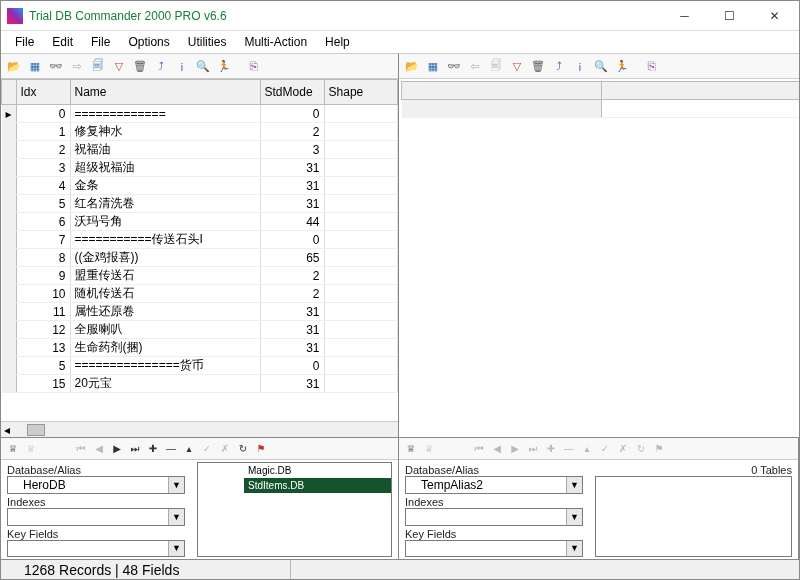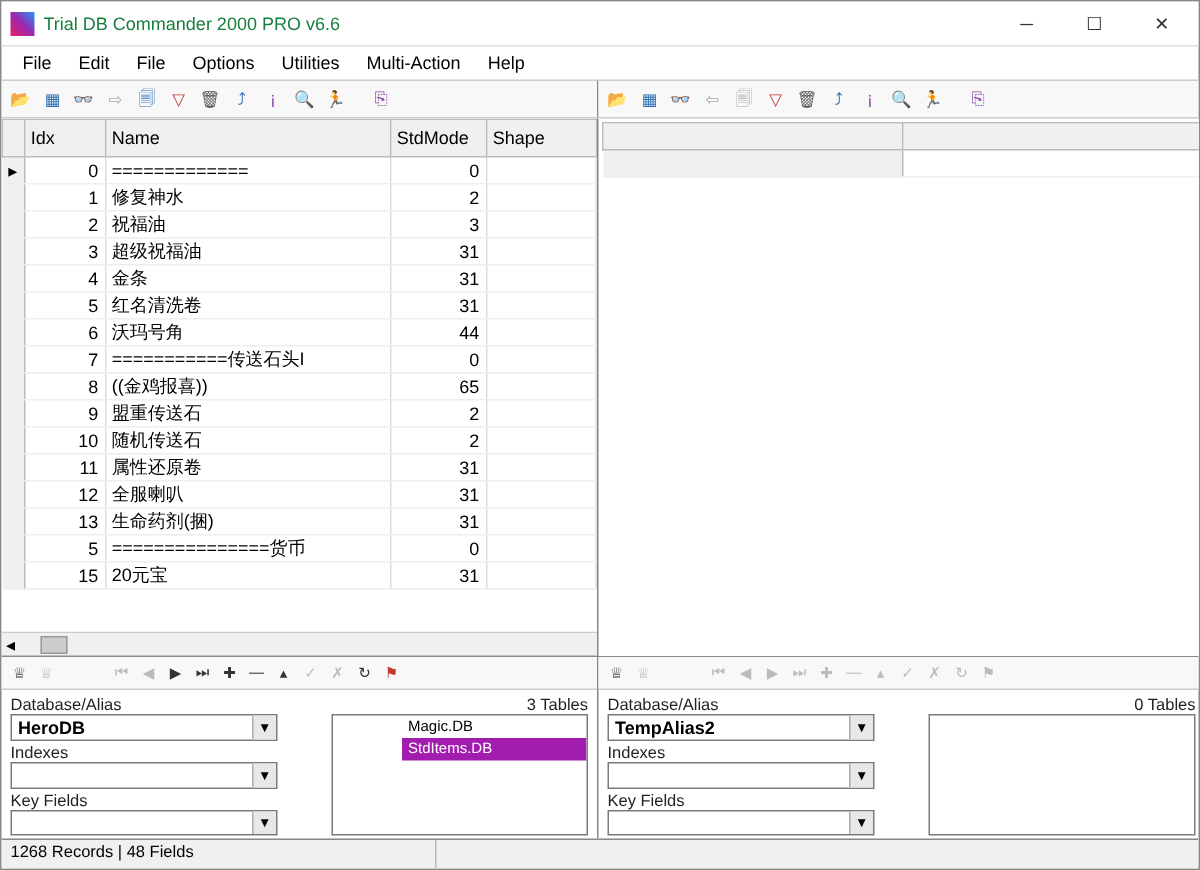"Database/Alias" .dbrow { gap: 24px -> none }
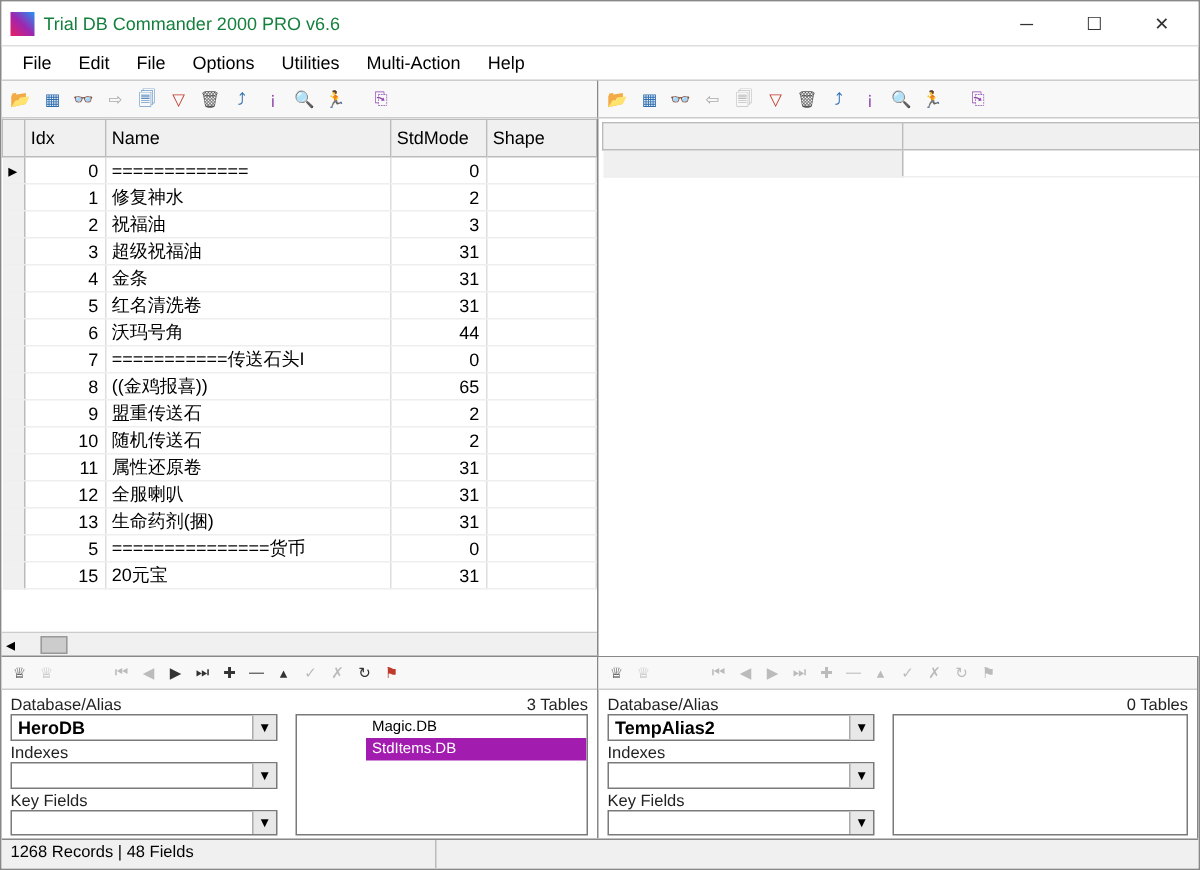"3 Tables" div.lblr { html: <div>3 Tables</div> -> none }
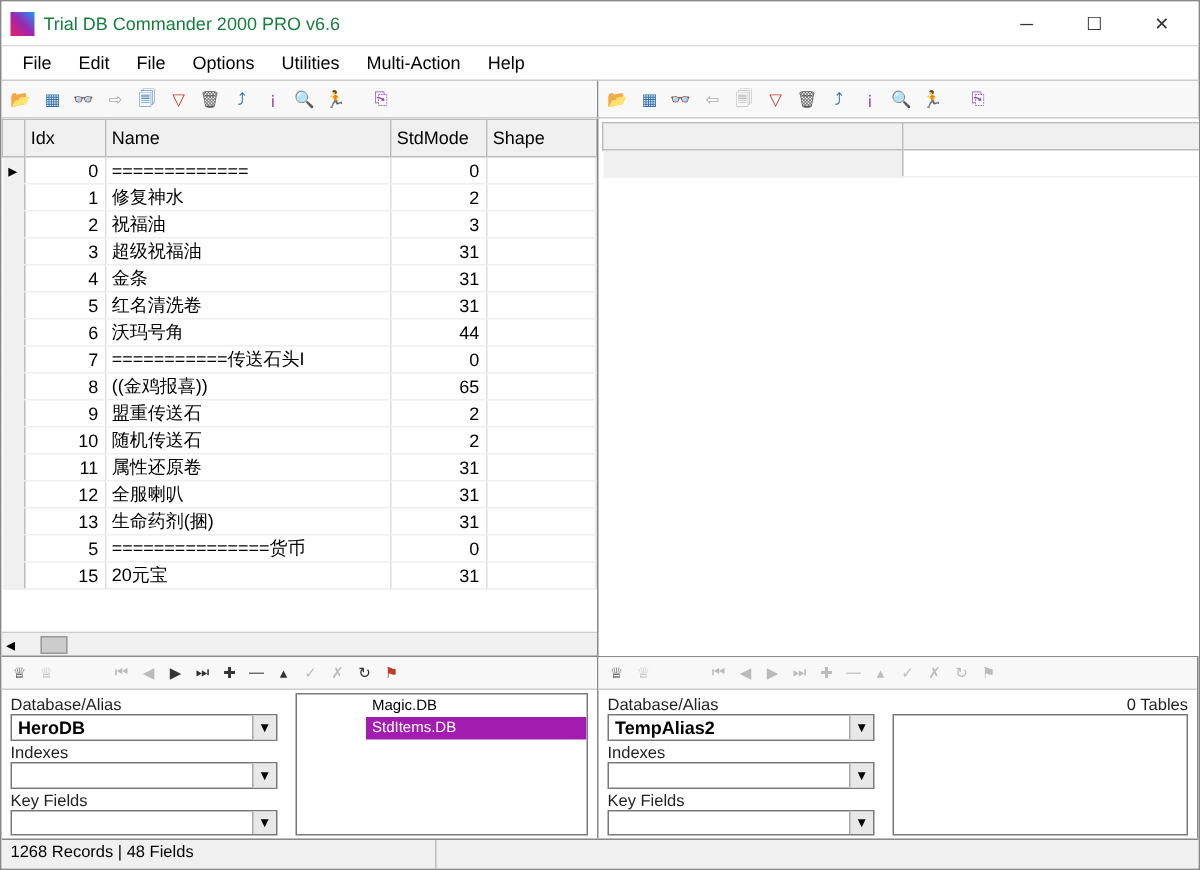"HeroDB" .combo .val { font-weight: bold -> normal; margin-left: none -> 11px }
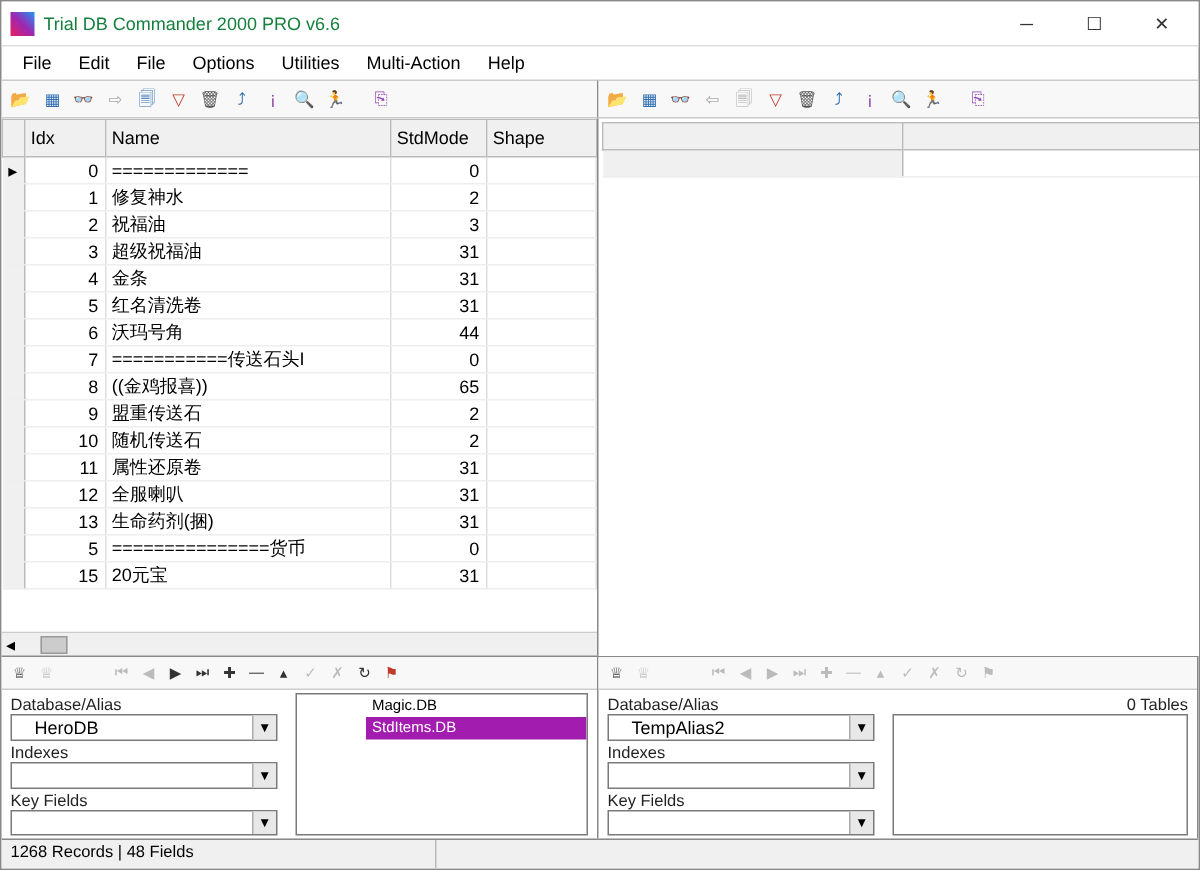"StdItems.DB" .tlist .item.sel { background: #a21caf -> #14532d }
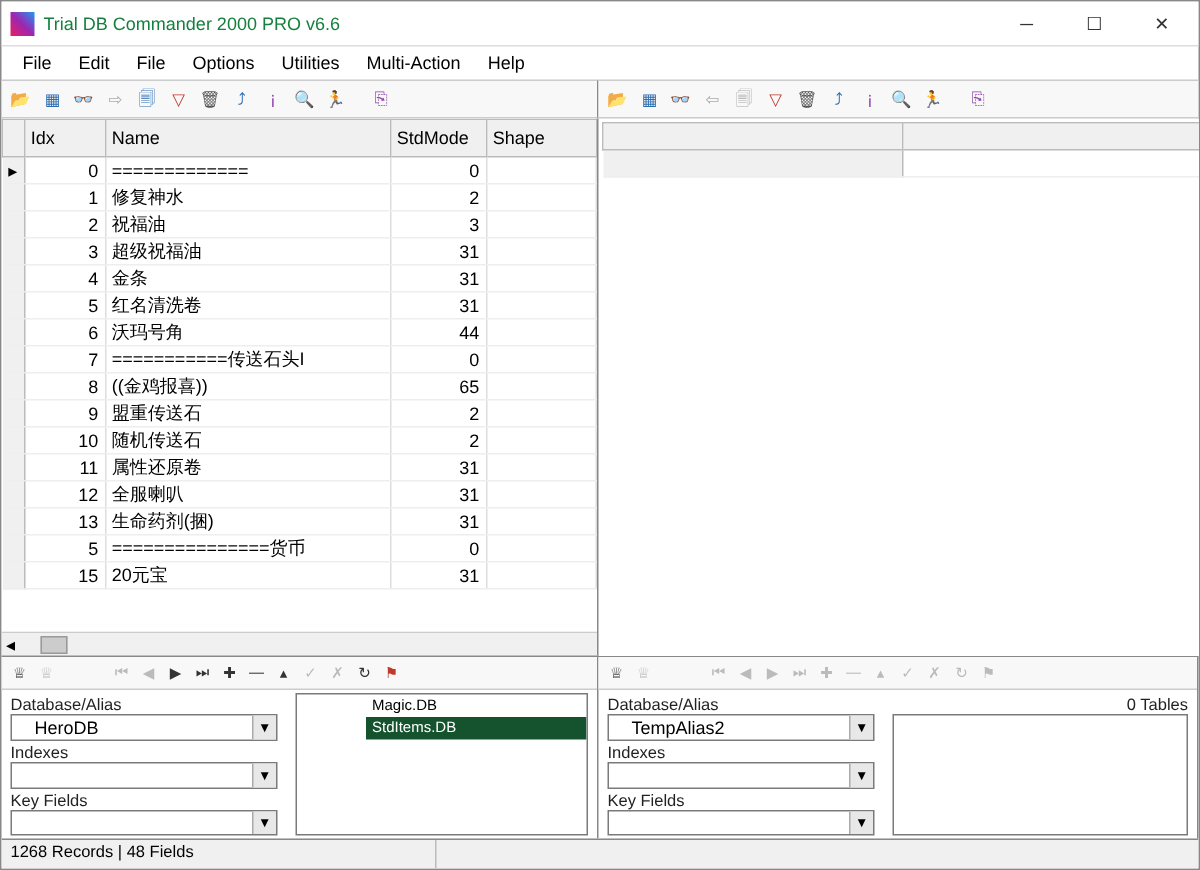"1268 Records | 48 Fields" .status .cell { font-size: 11px -> 14px; padding: 2px 6px -> 2px 23px }
